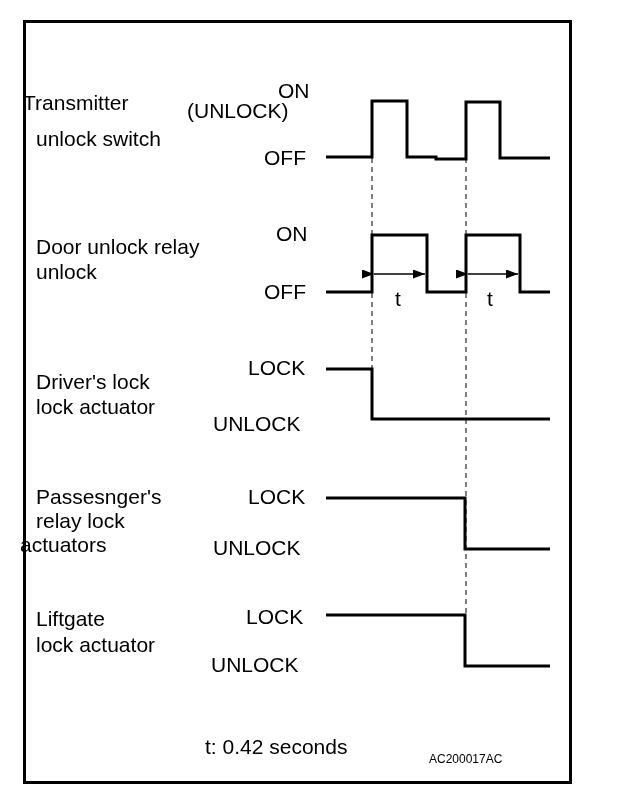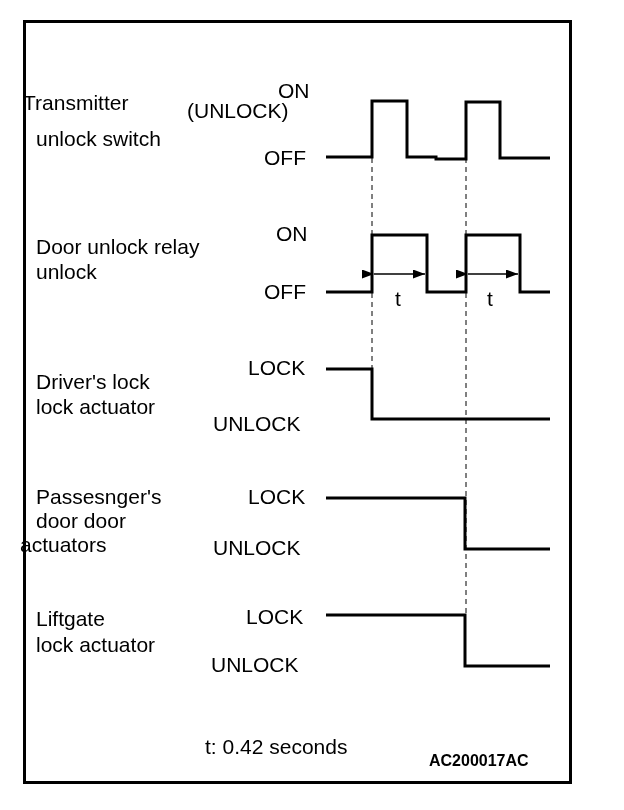"door door" div.t { text: door door -> relay lock }
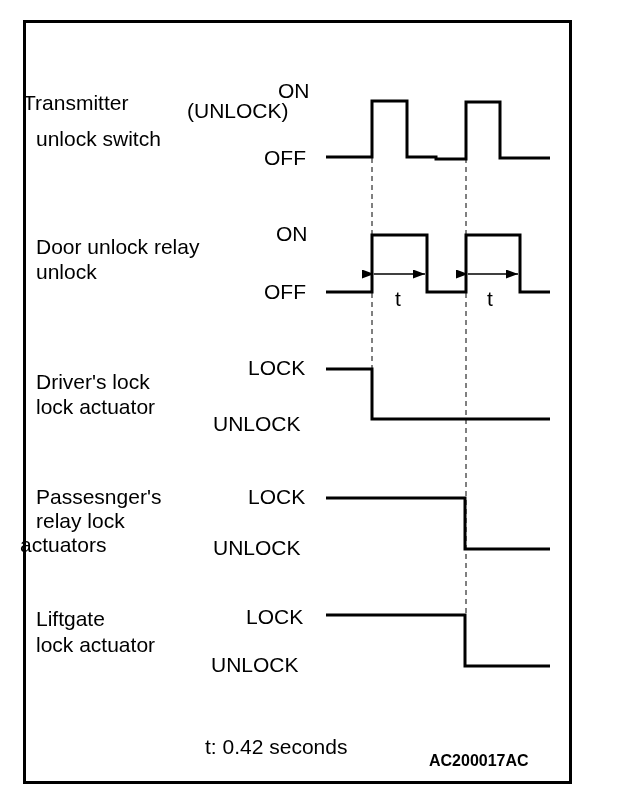"AC200017AC" .code { font-size: 16px -> 12px; font-weight: bold -> normal }
